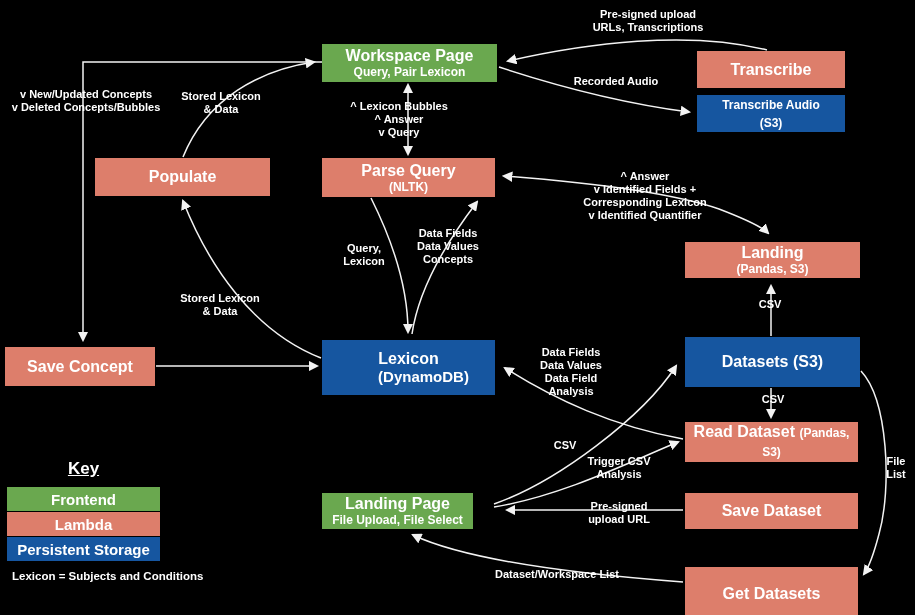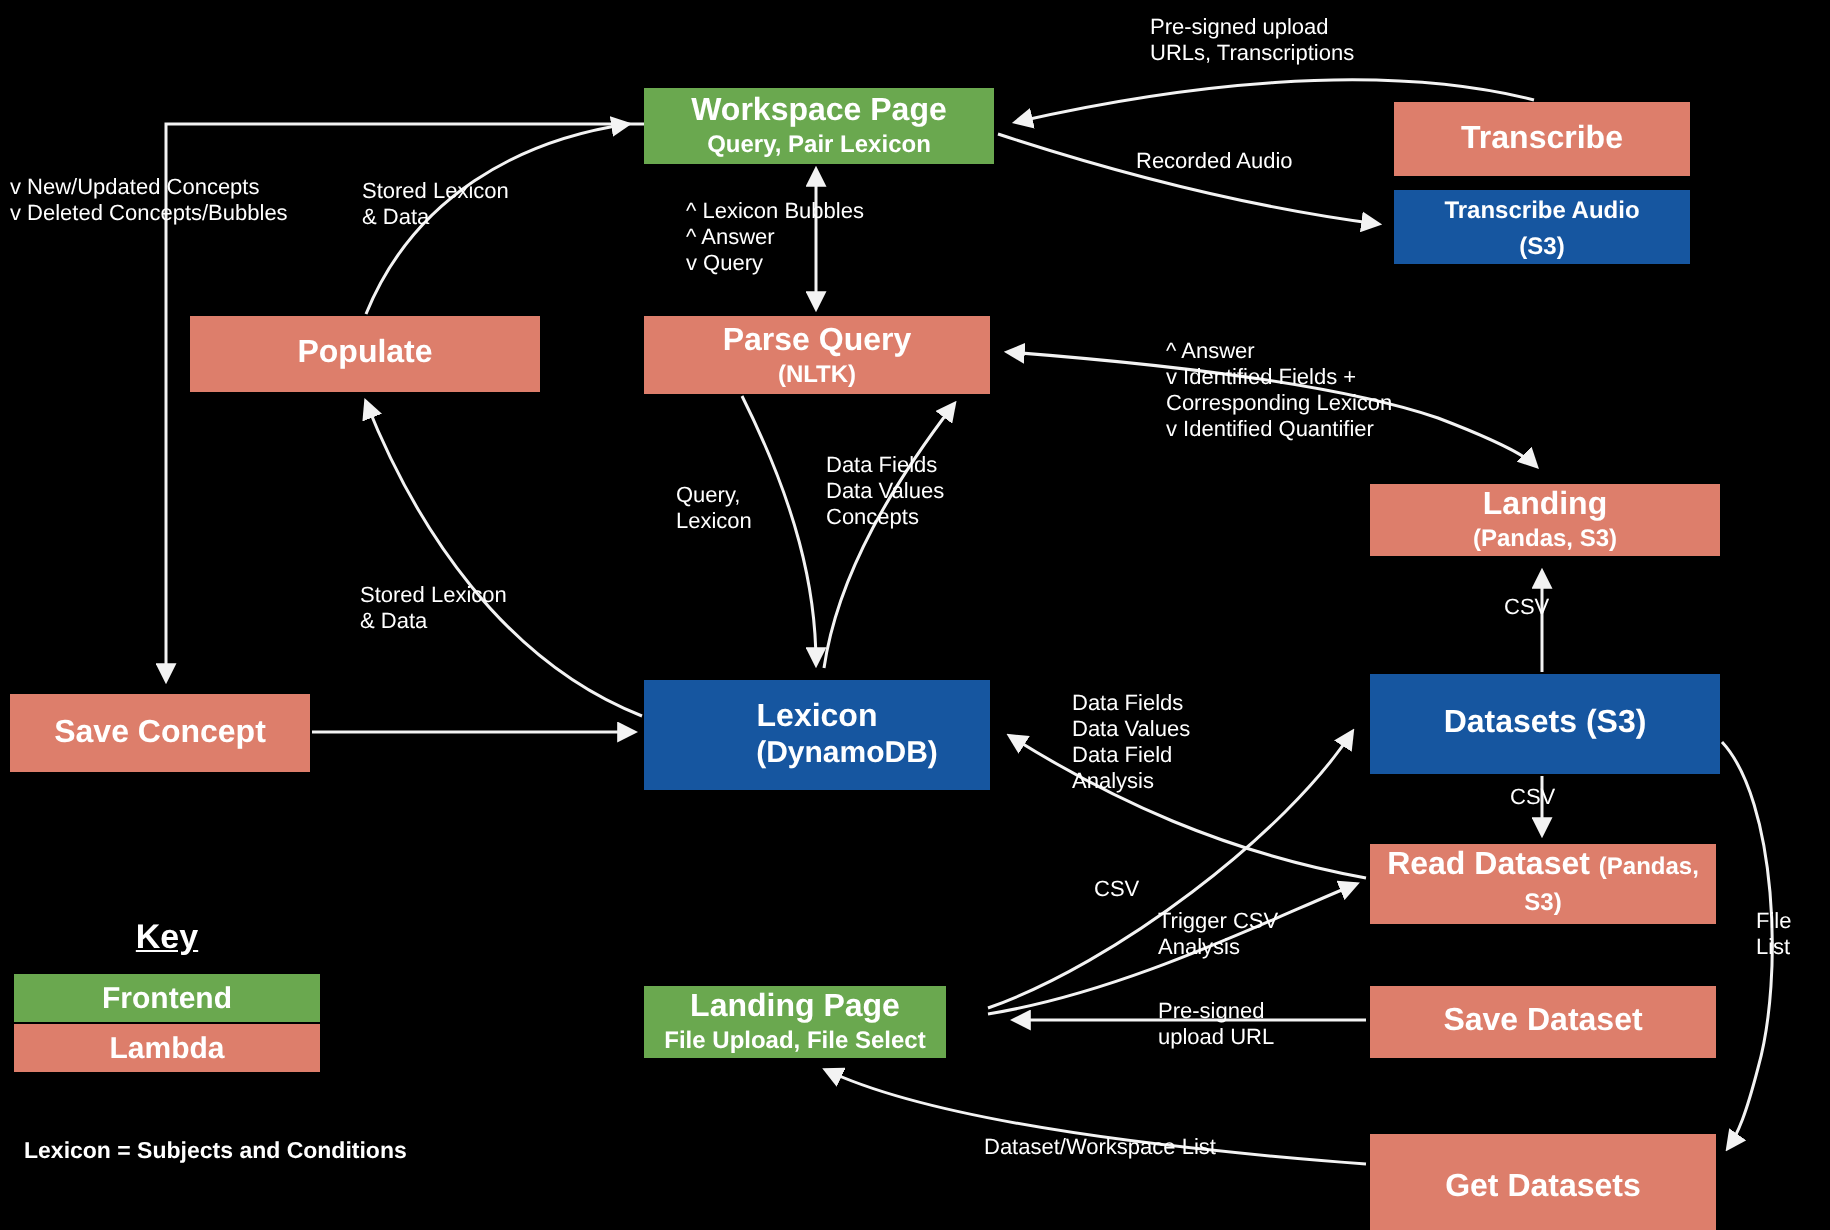"Pre-signed upload" .lbl { font-weight: normal -> bold; text-align: none -> center }
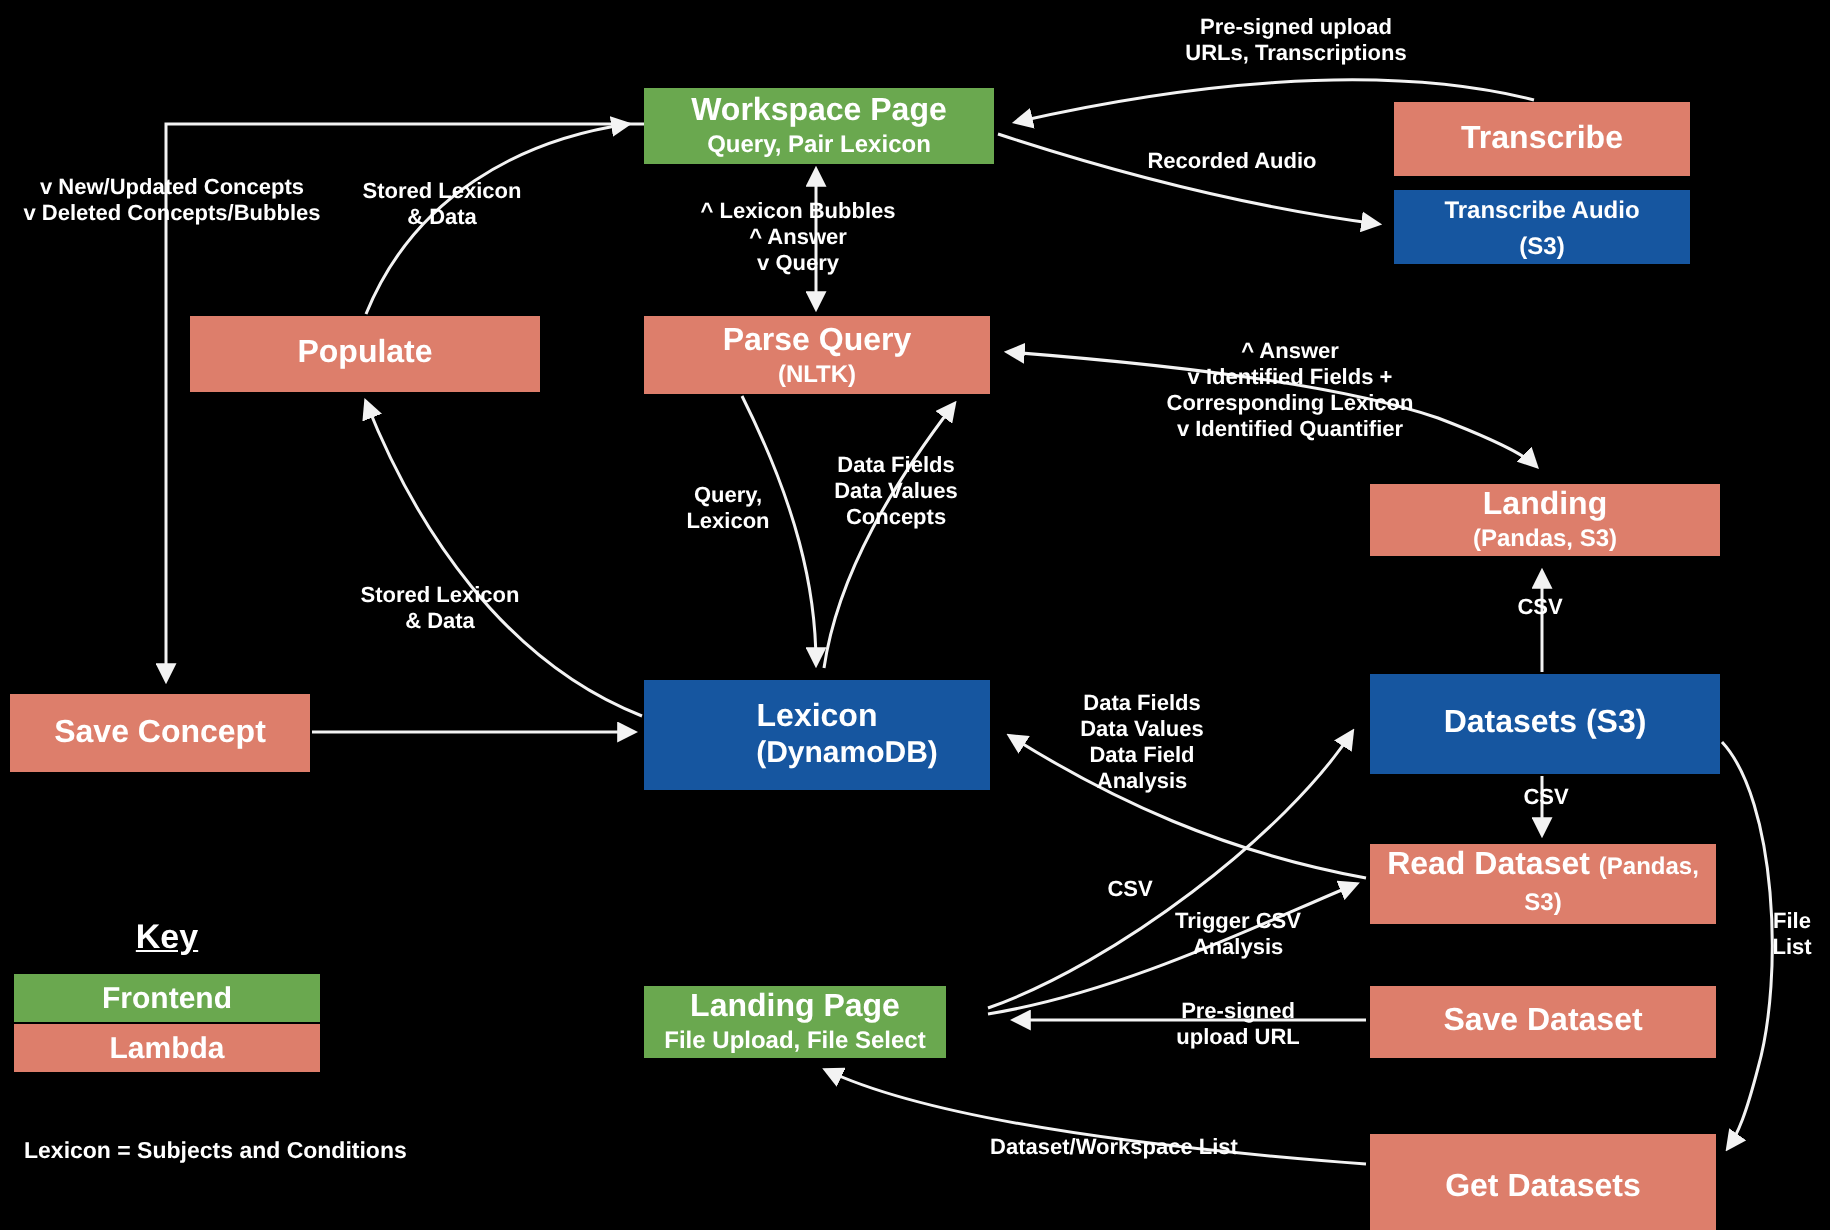"Persistent Storage" div.key-box { html: none -> <div>Persistent Storage</div> }
